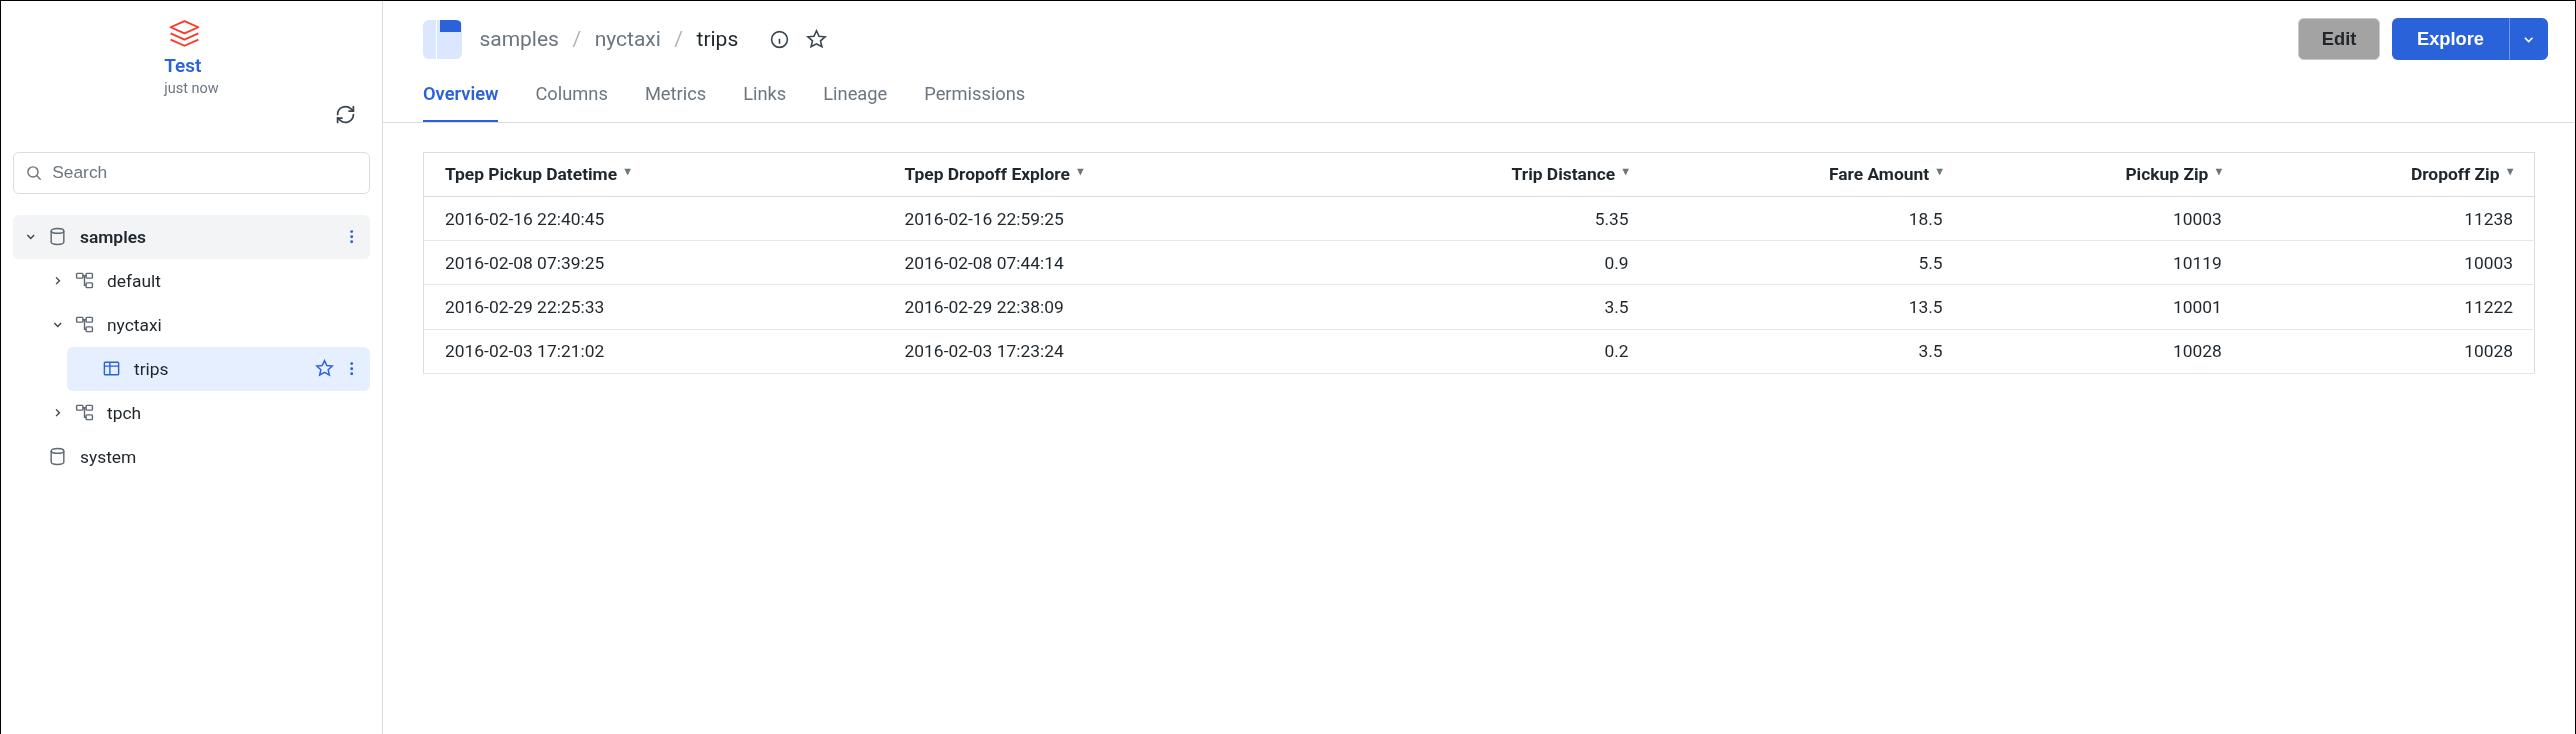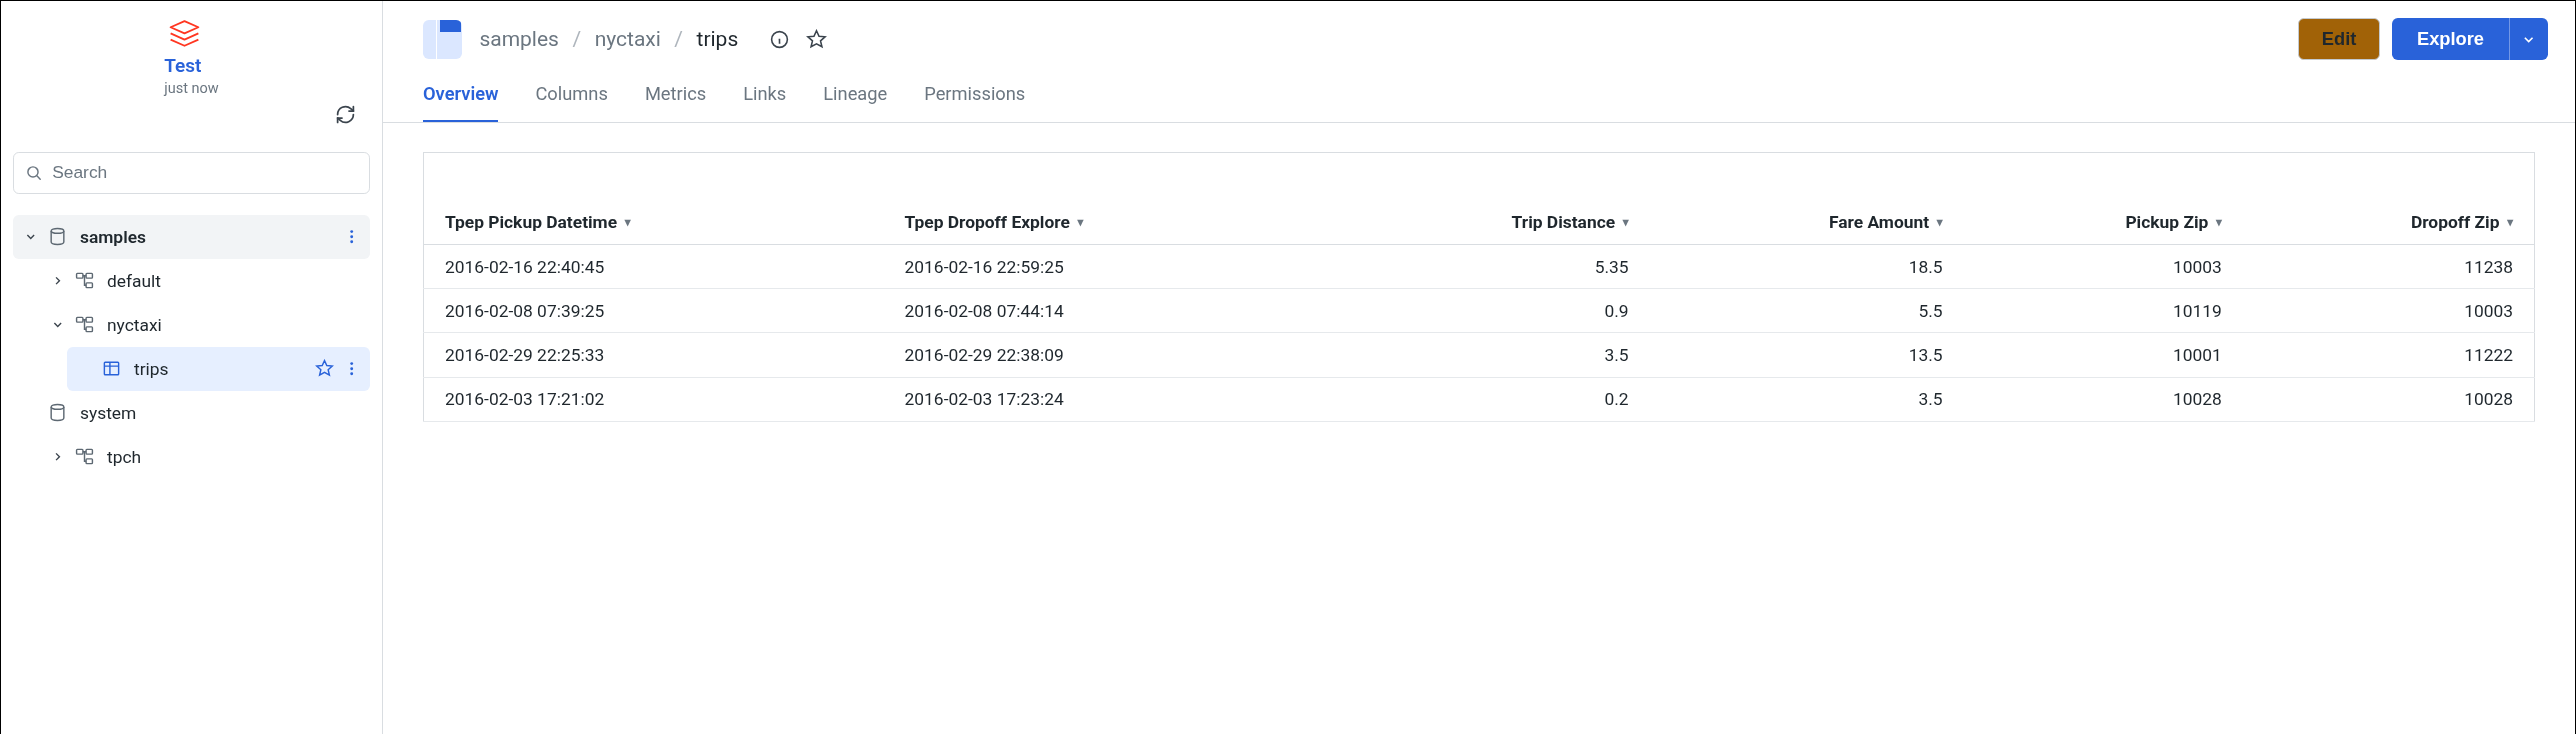"Edit" .btn-outline { background: #a16207 -> #a3a3a3 }
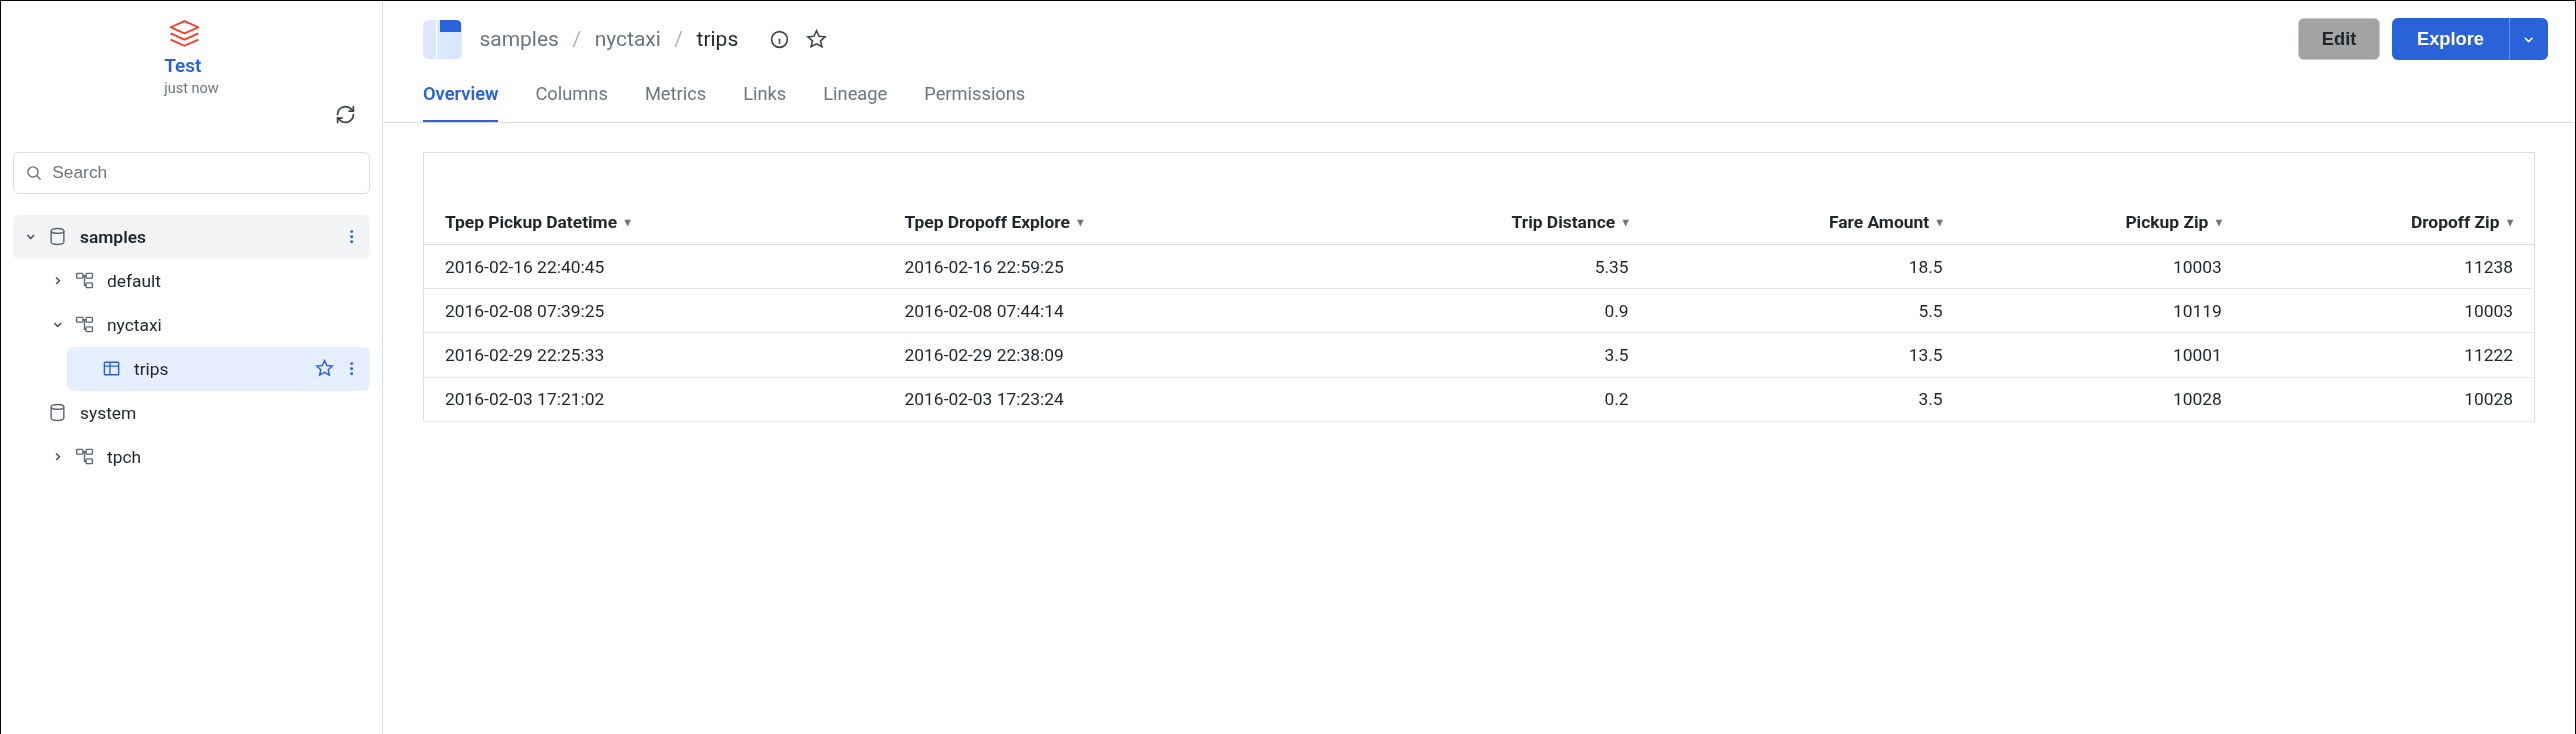"Tpep Pickup Datetime" th .th-inner { align-items: center -> flex-start; margin-top: 48px -> none }
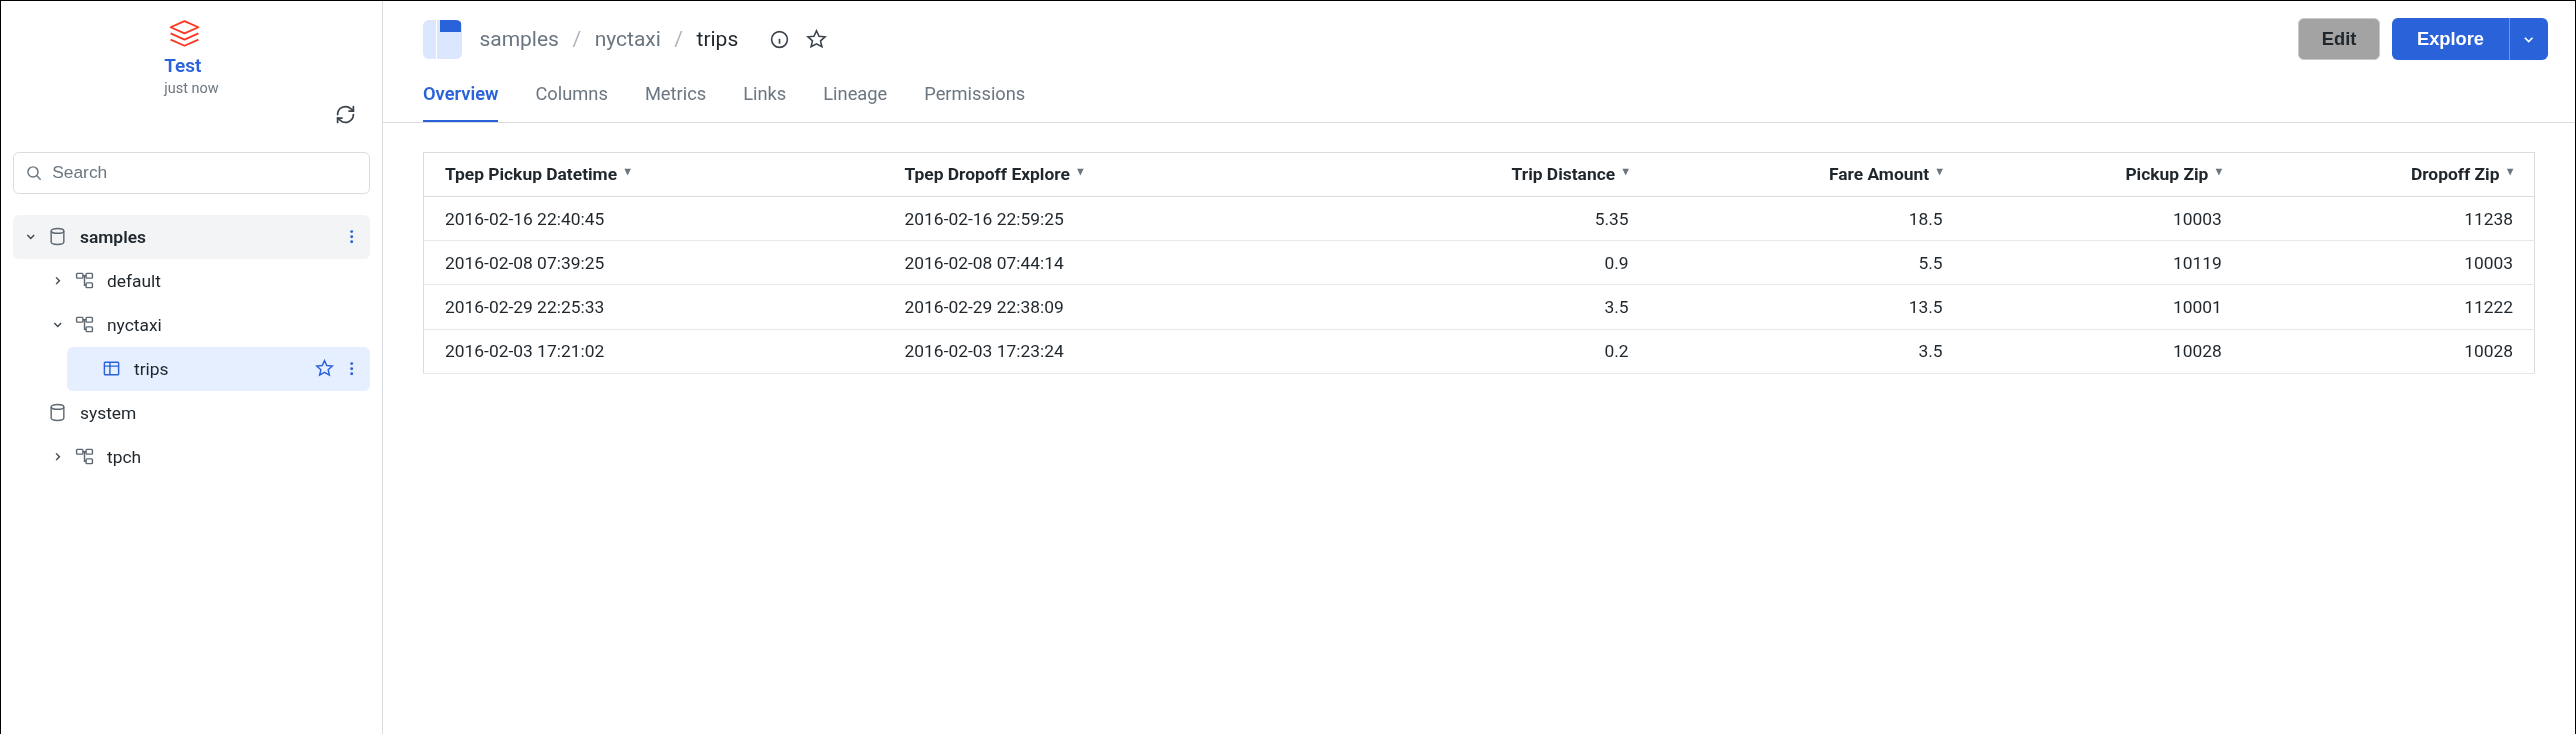"system" div.tree-row { order: before "tpch" -> after "tpch" }
